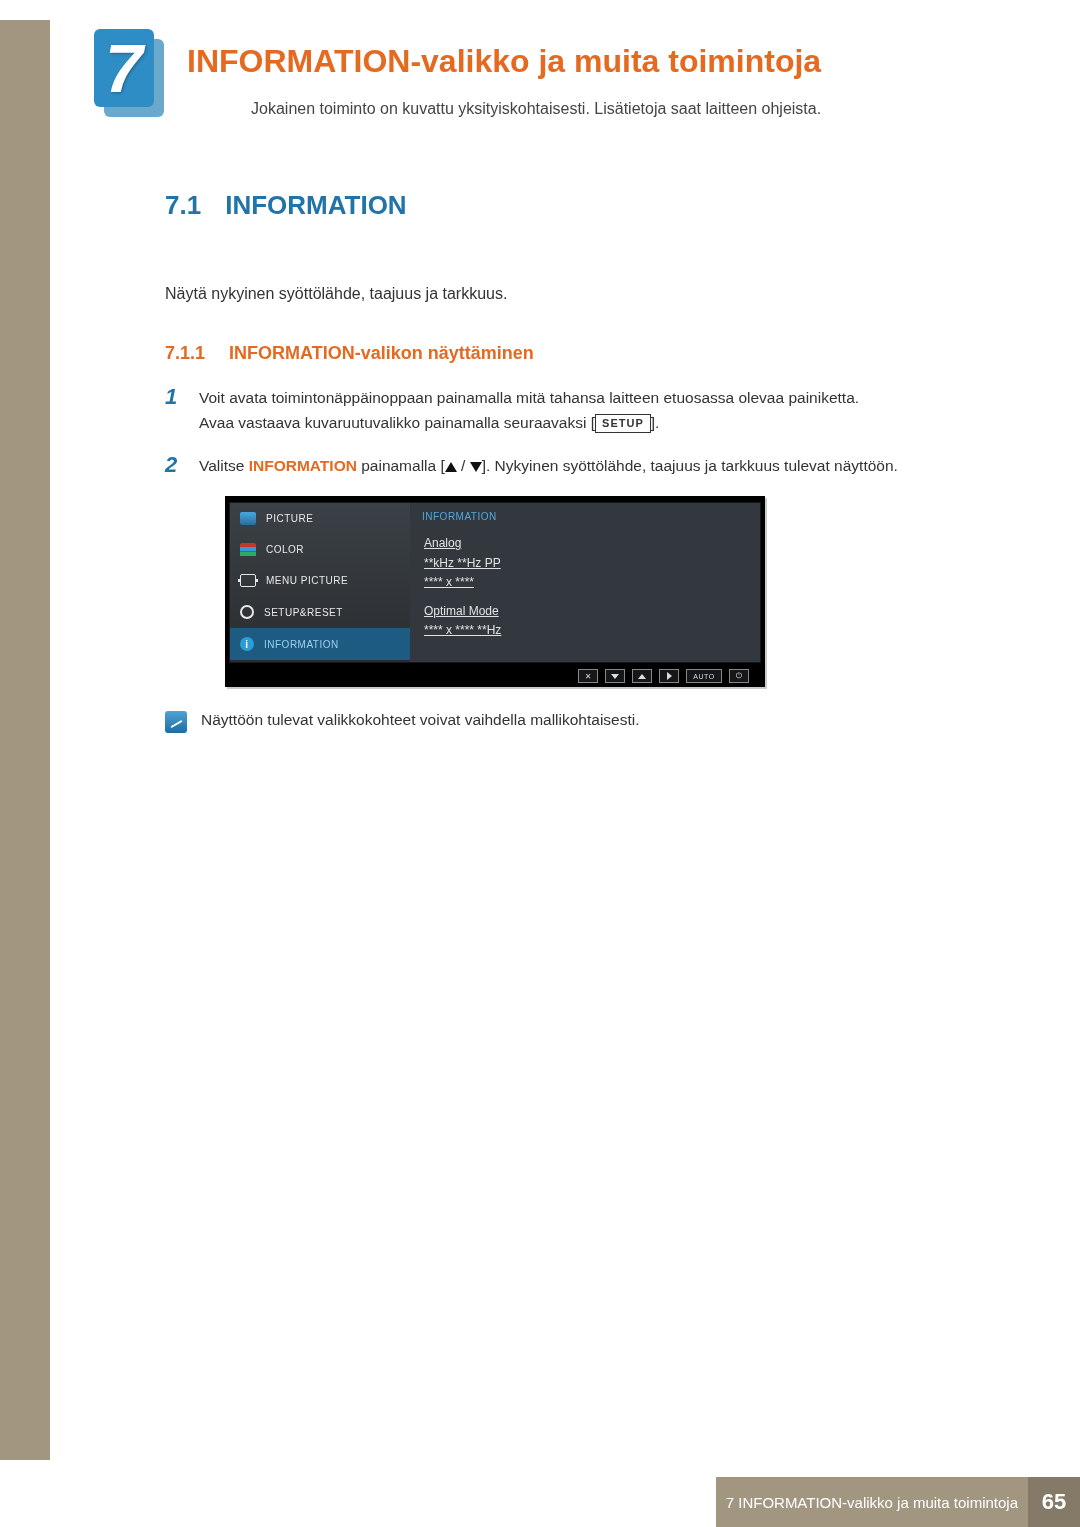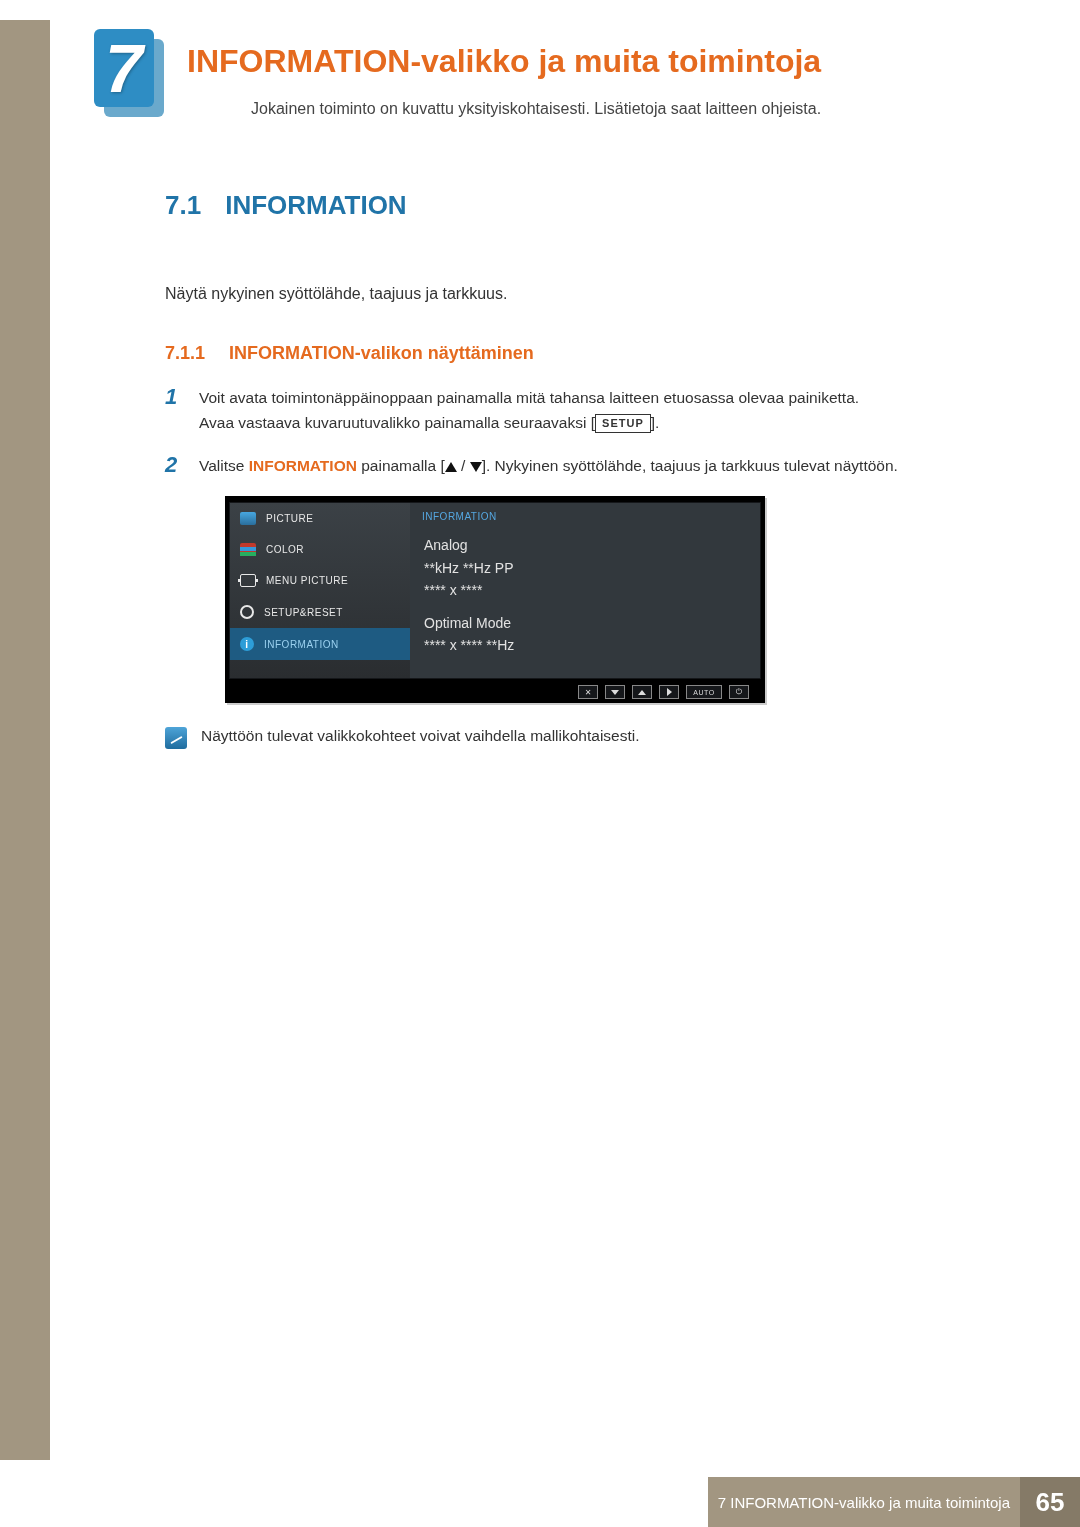"Analog" .osd-right-body { font-size: 14px -> 12px; text-decoration: none -> underline }
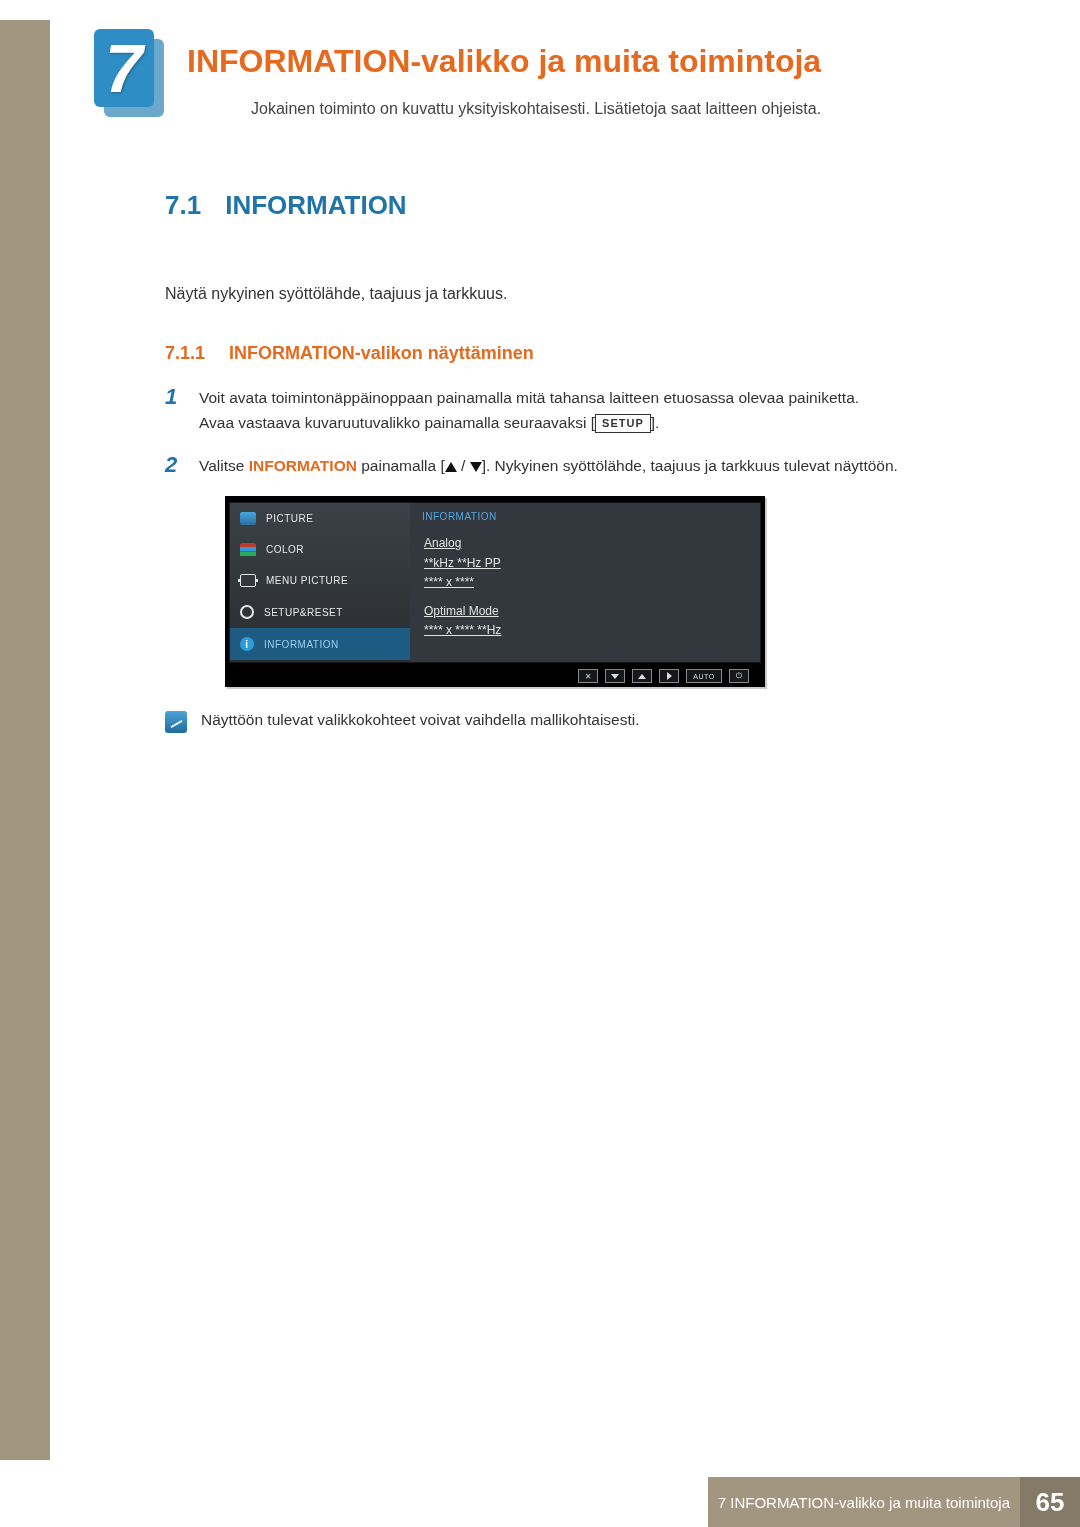"65" .footer-page { font-size: 26px -> 22px; width: 60px -> 52px }
